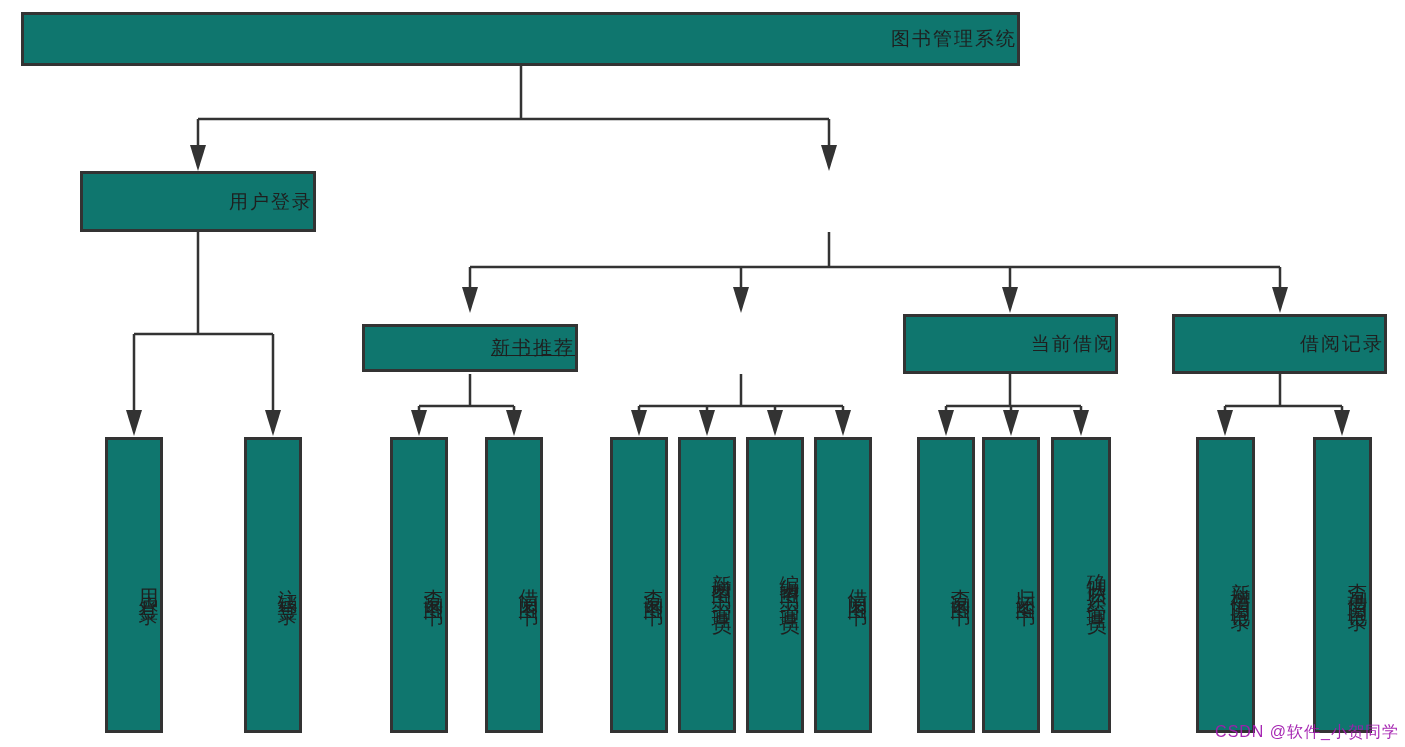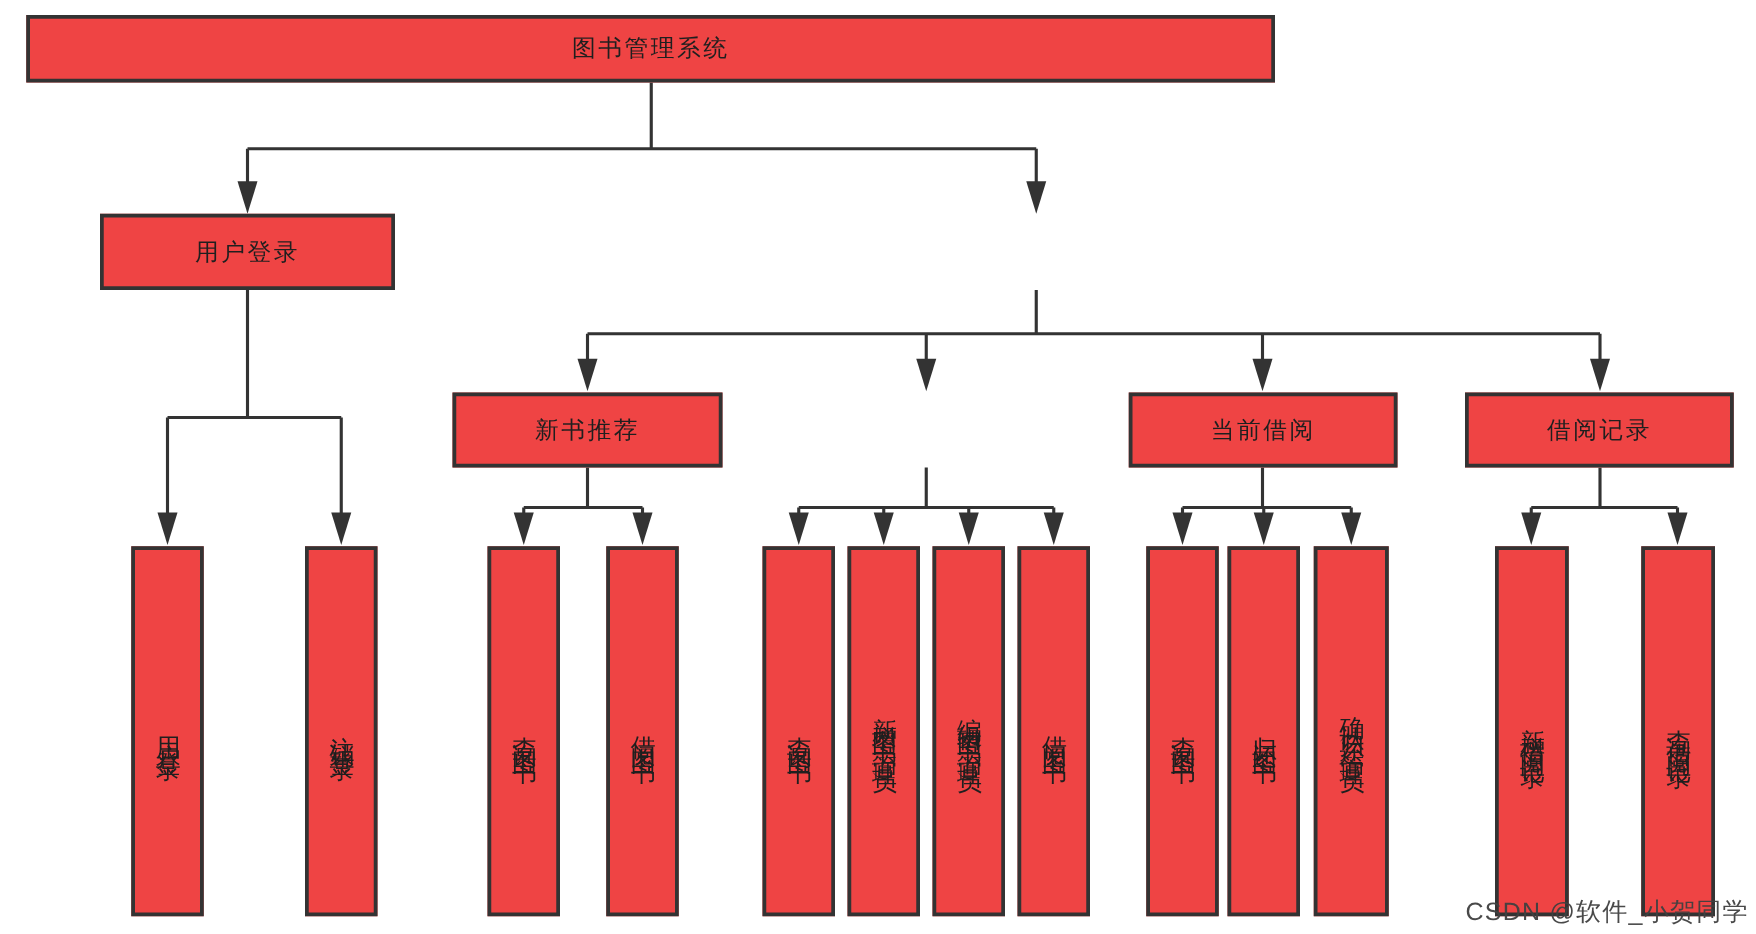"图书管理系统" .node { background: #ef4444 -> #0f766e; justify-content: center -> flex-end }
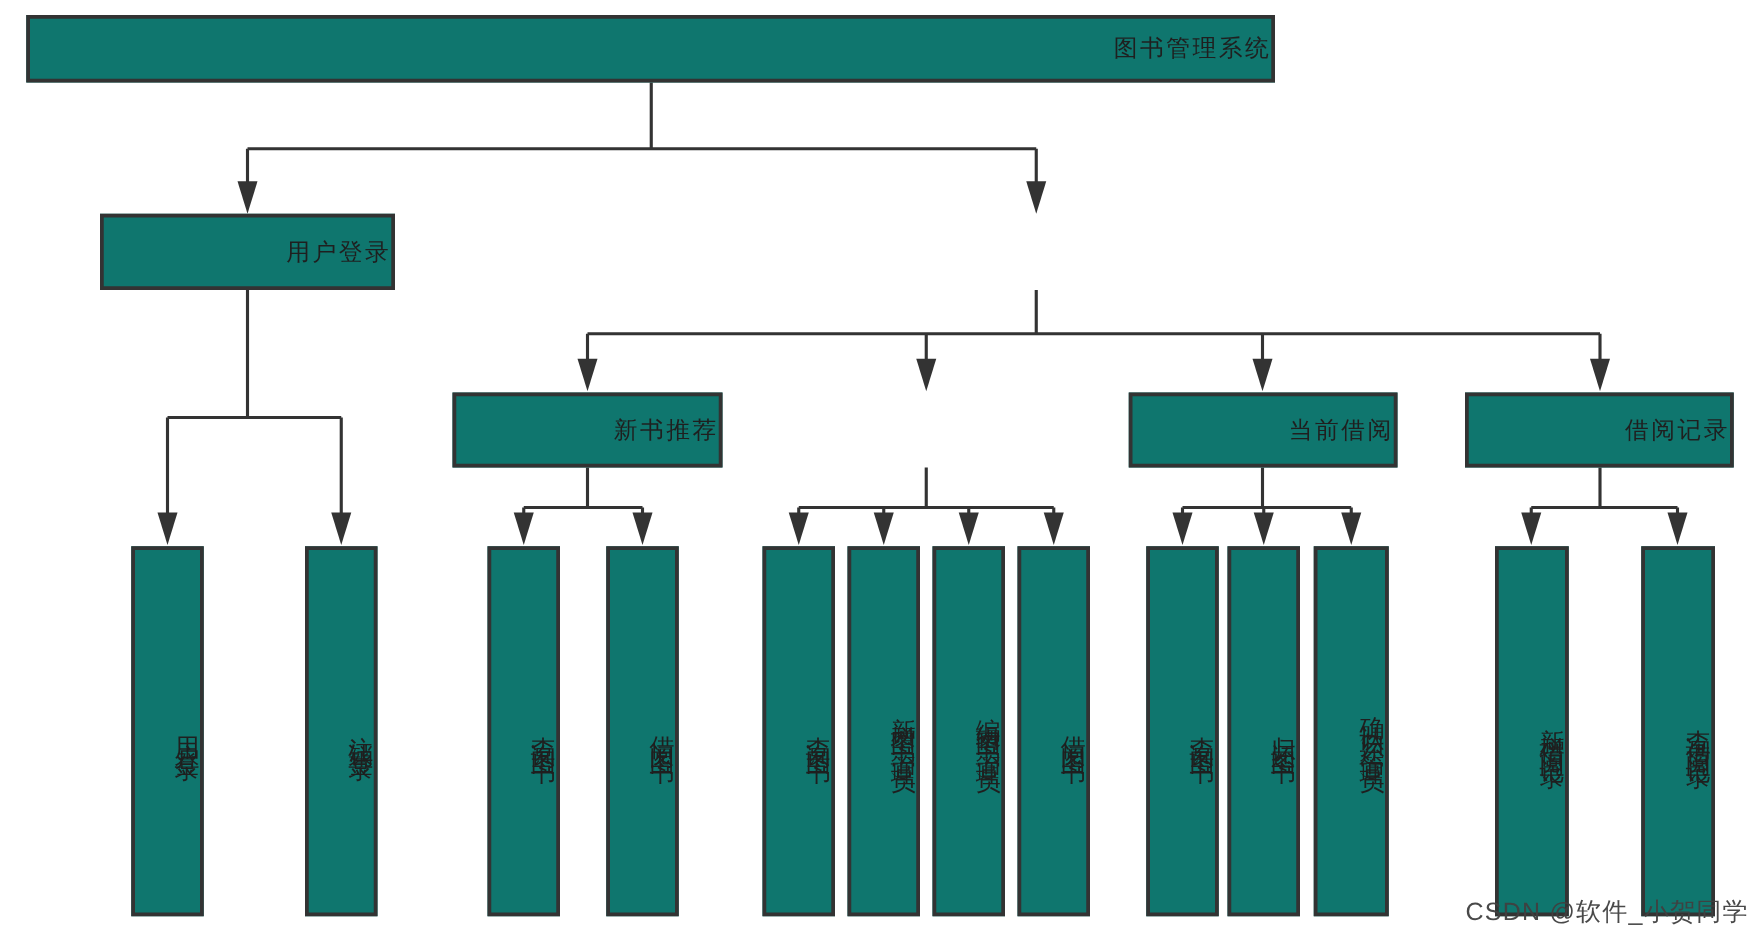"新书推荐" div.node { height: 60px -> 48px; text-decoration: none -> underline; top: 314px -> 324px }
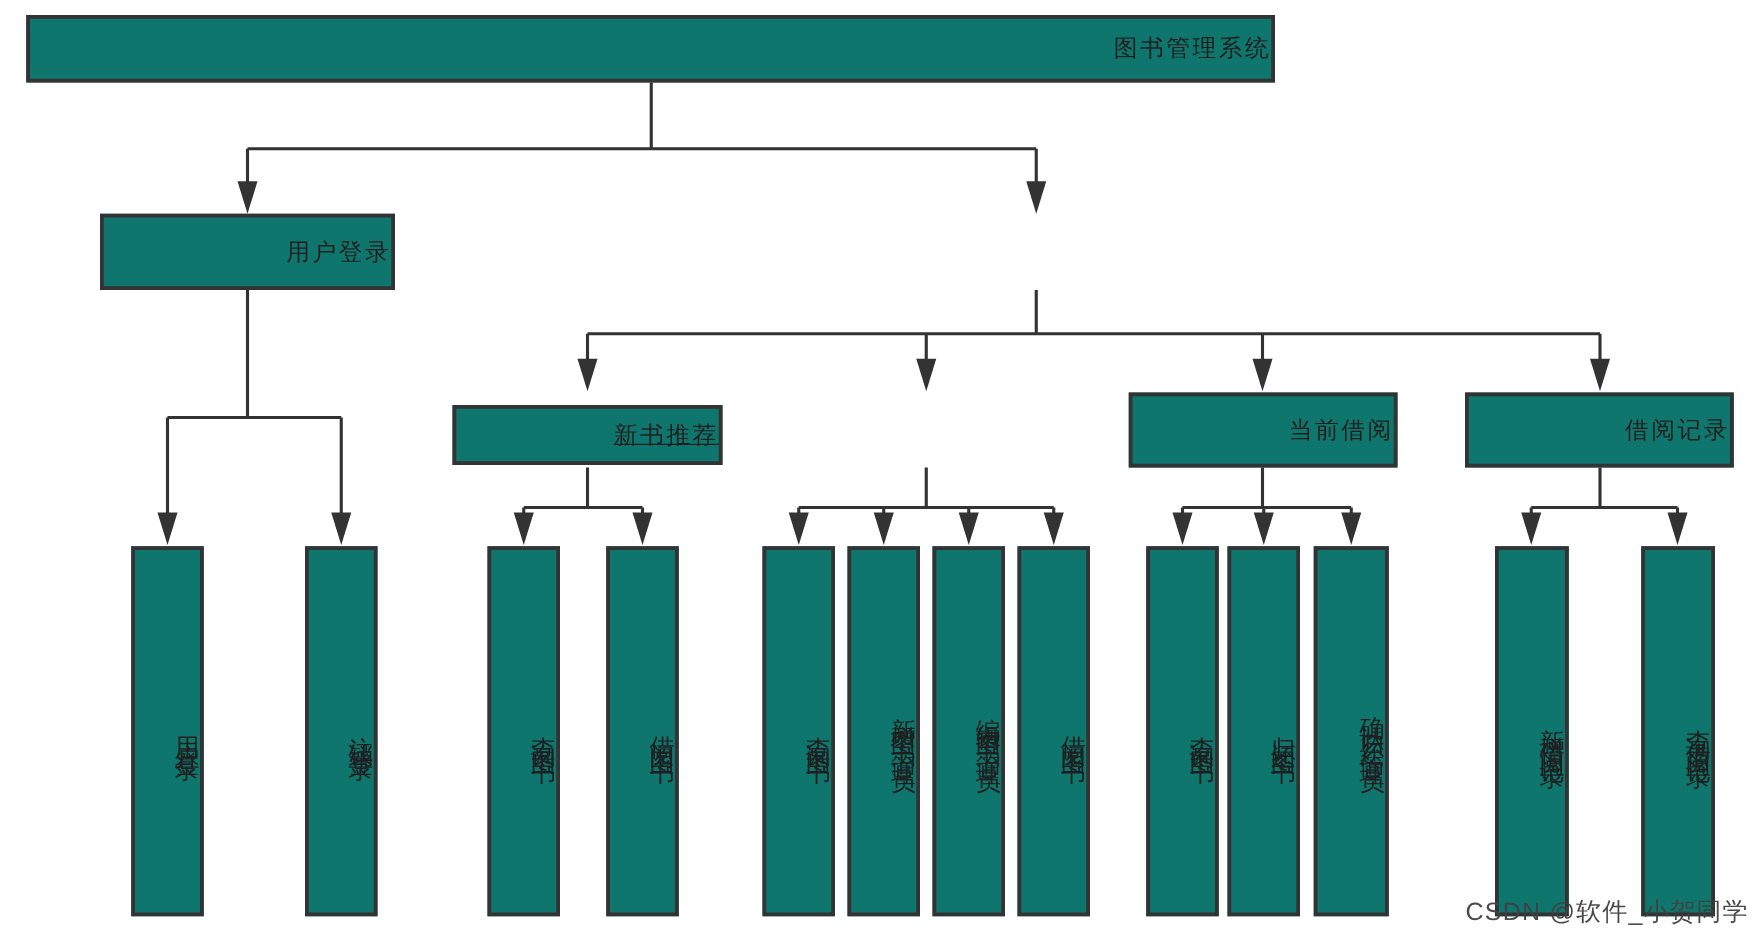"CSDN @软件_小贺同学" #watermark { color: #404040 -> #a21caf; font-size: 20px -> 16px }
